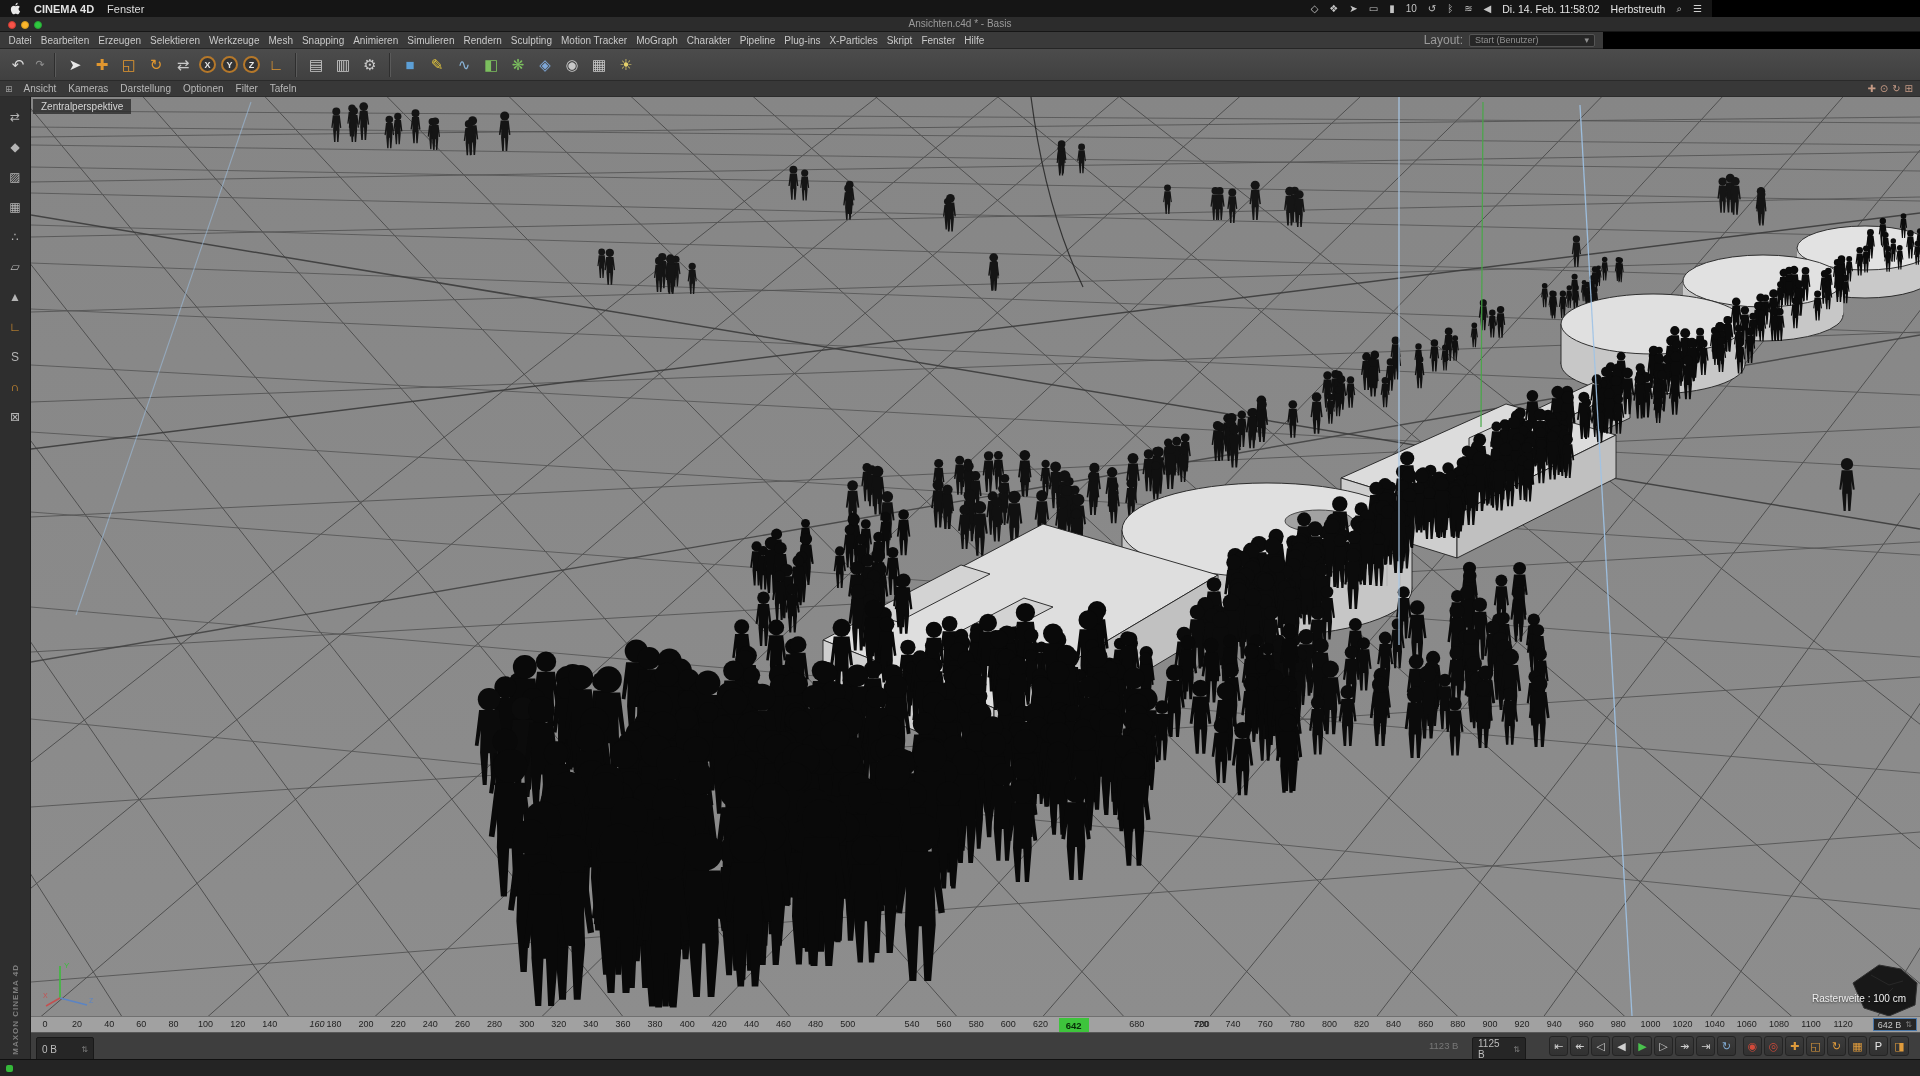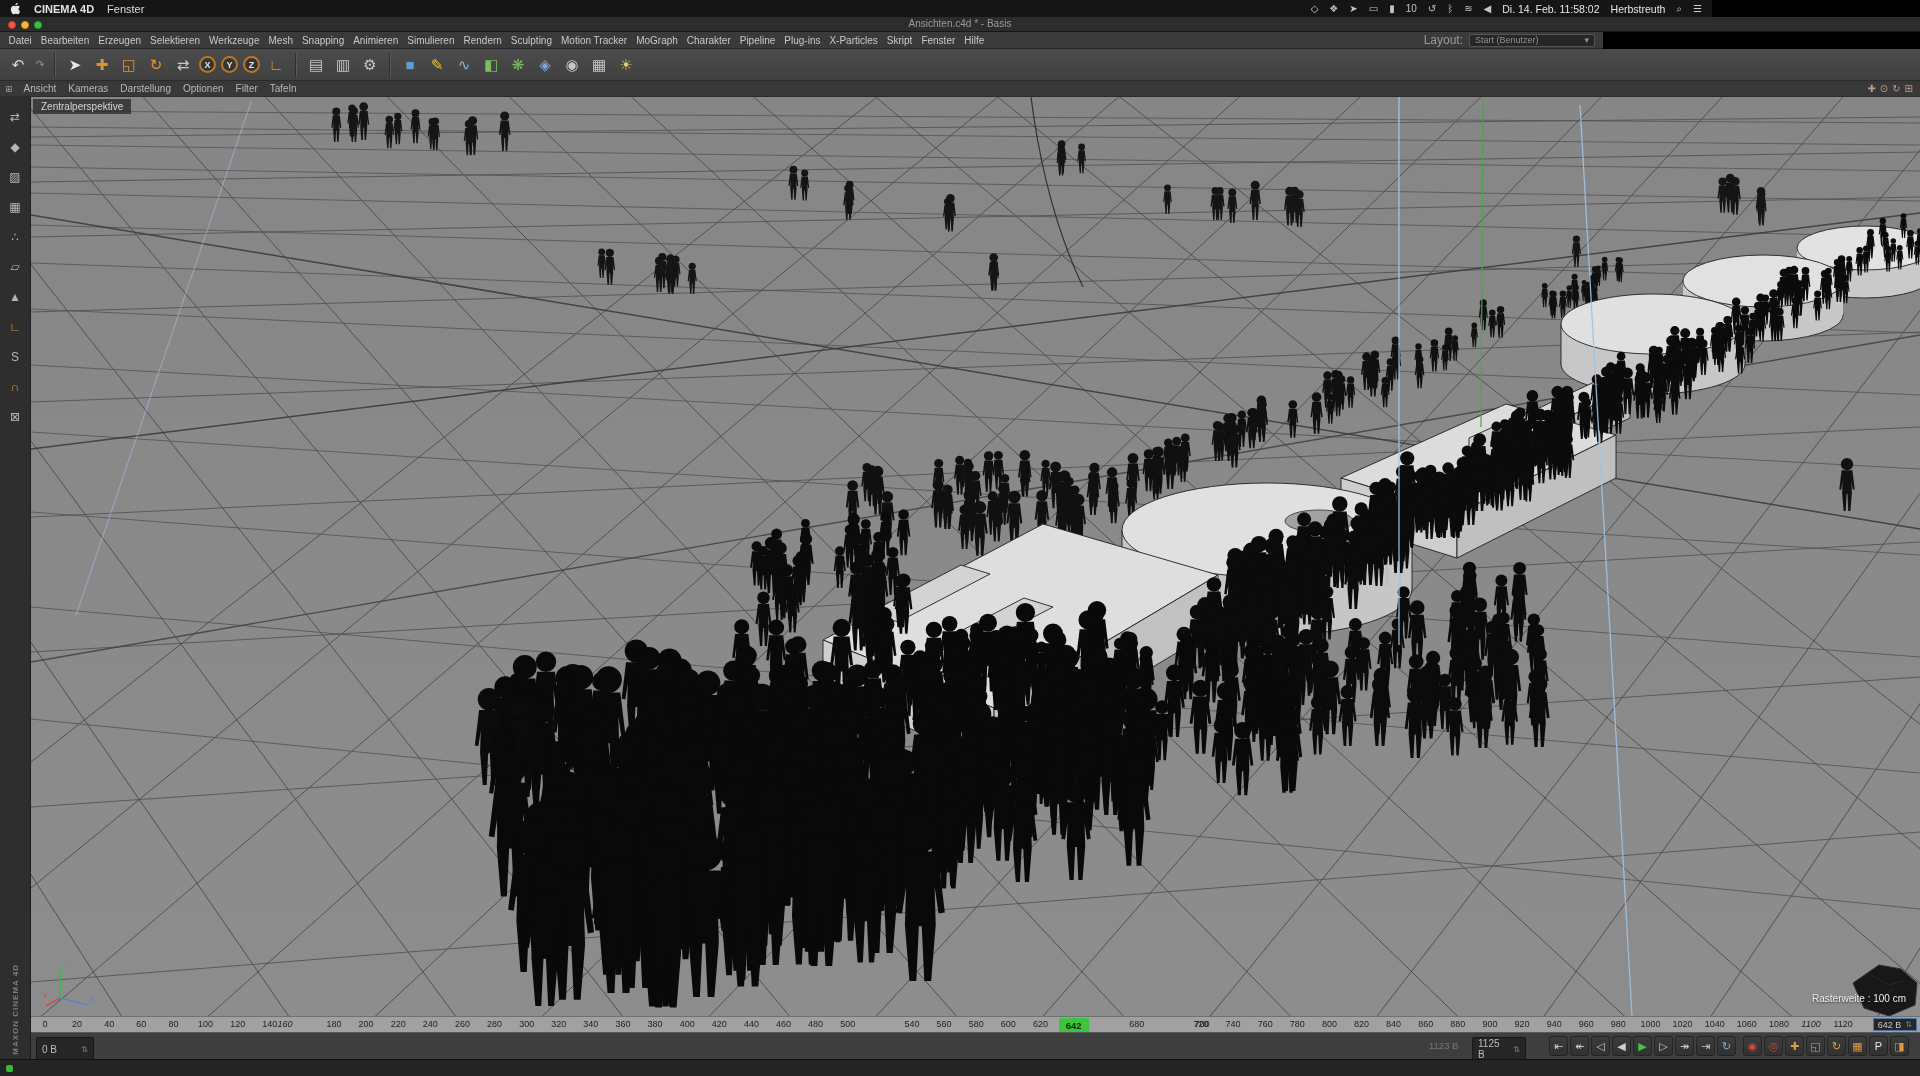"160" span.tick { left: 254px -> 286px }
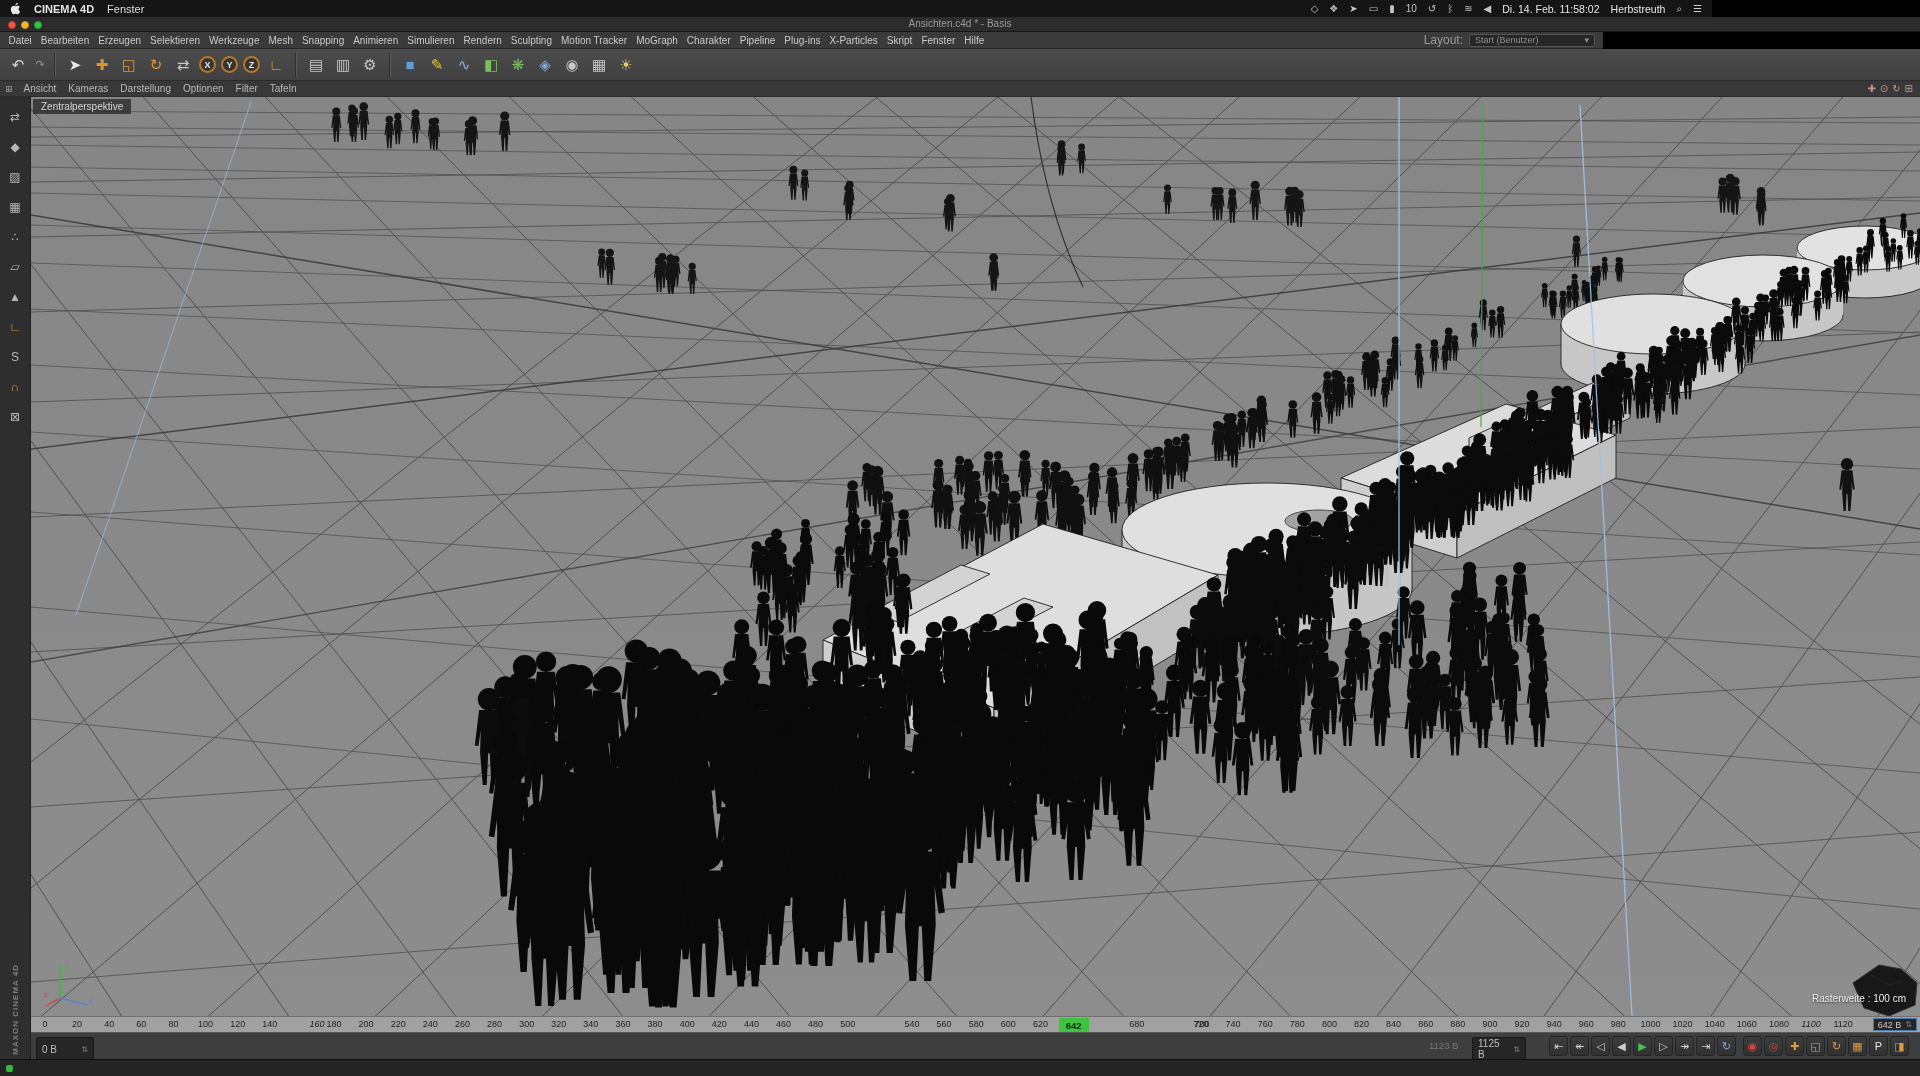"1100" span.tick { font-style: italic -> none }
